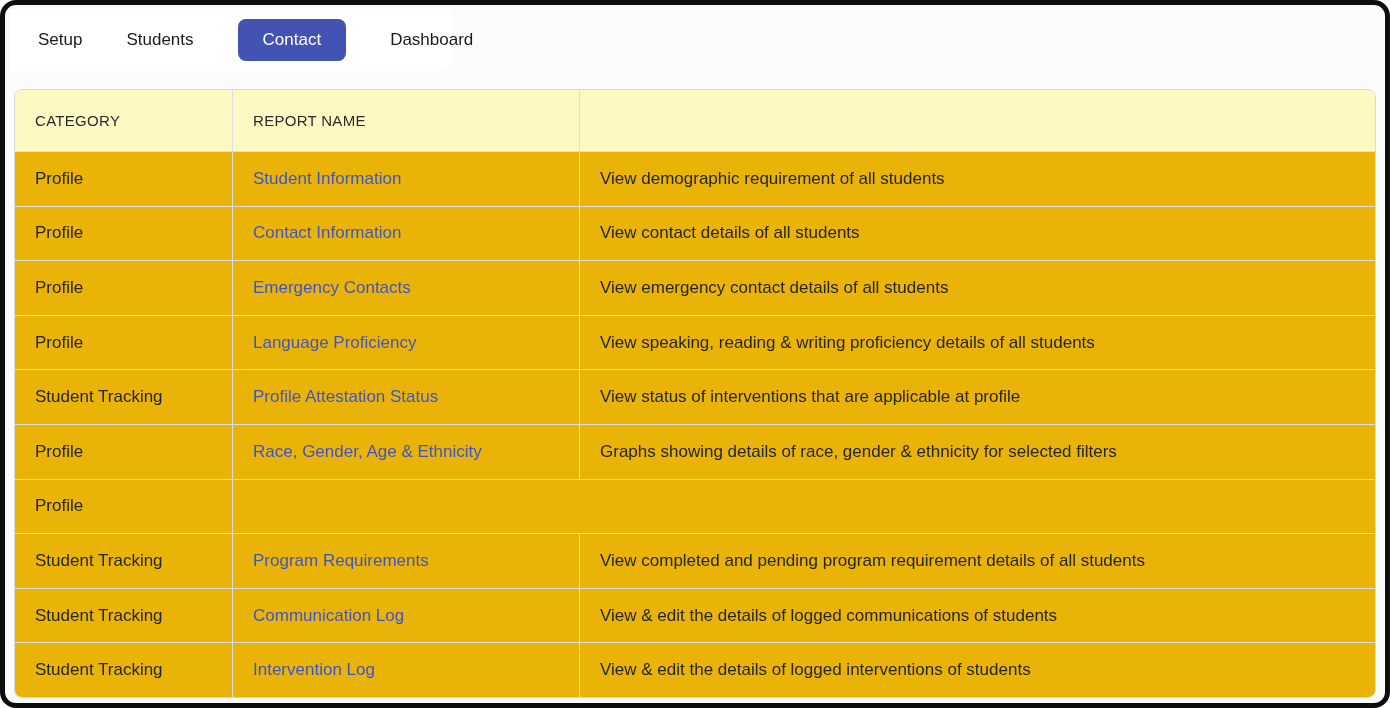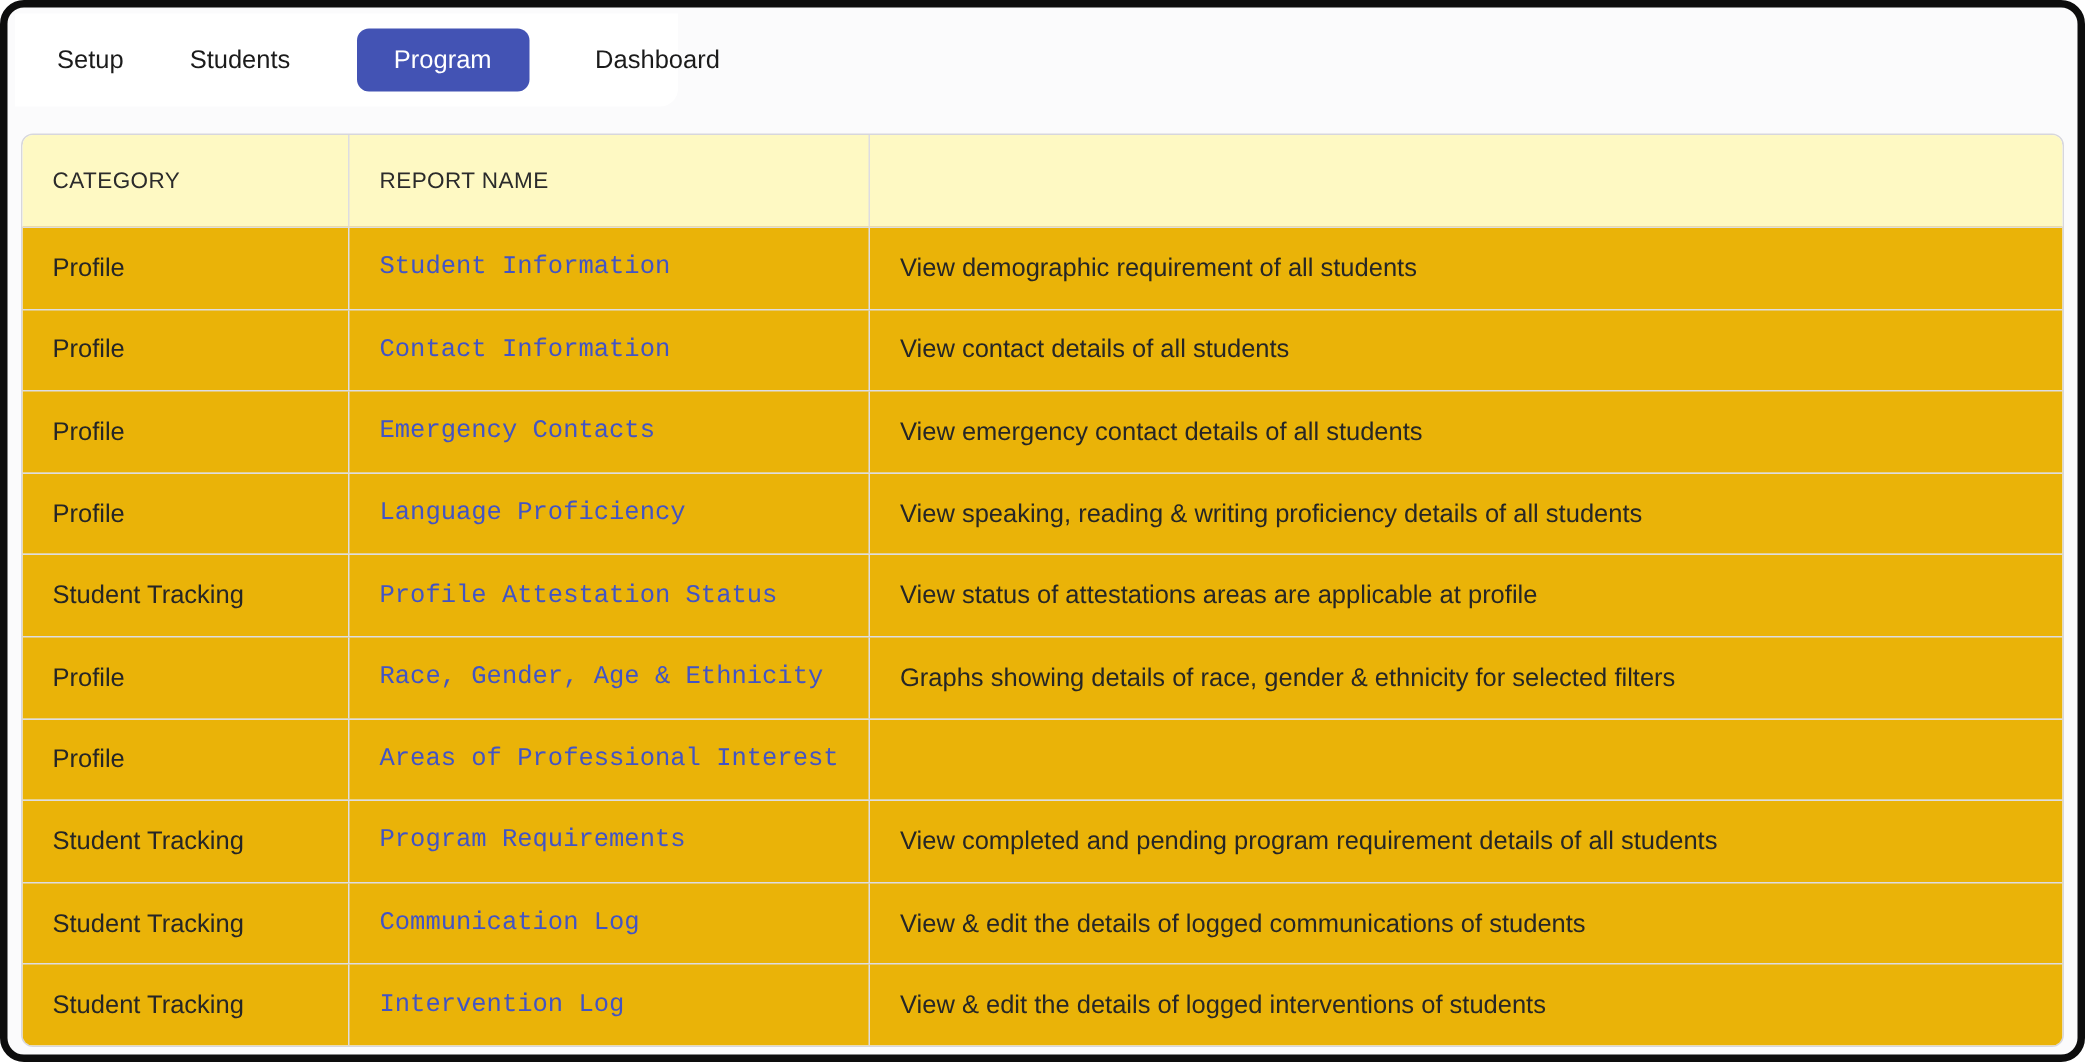"Program" div.tab { text: Program -> Contact }
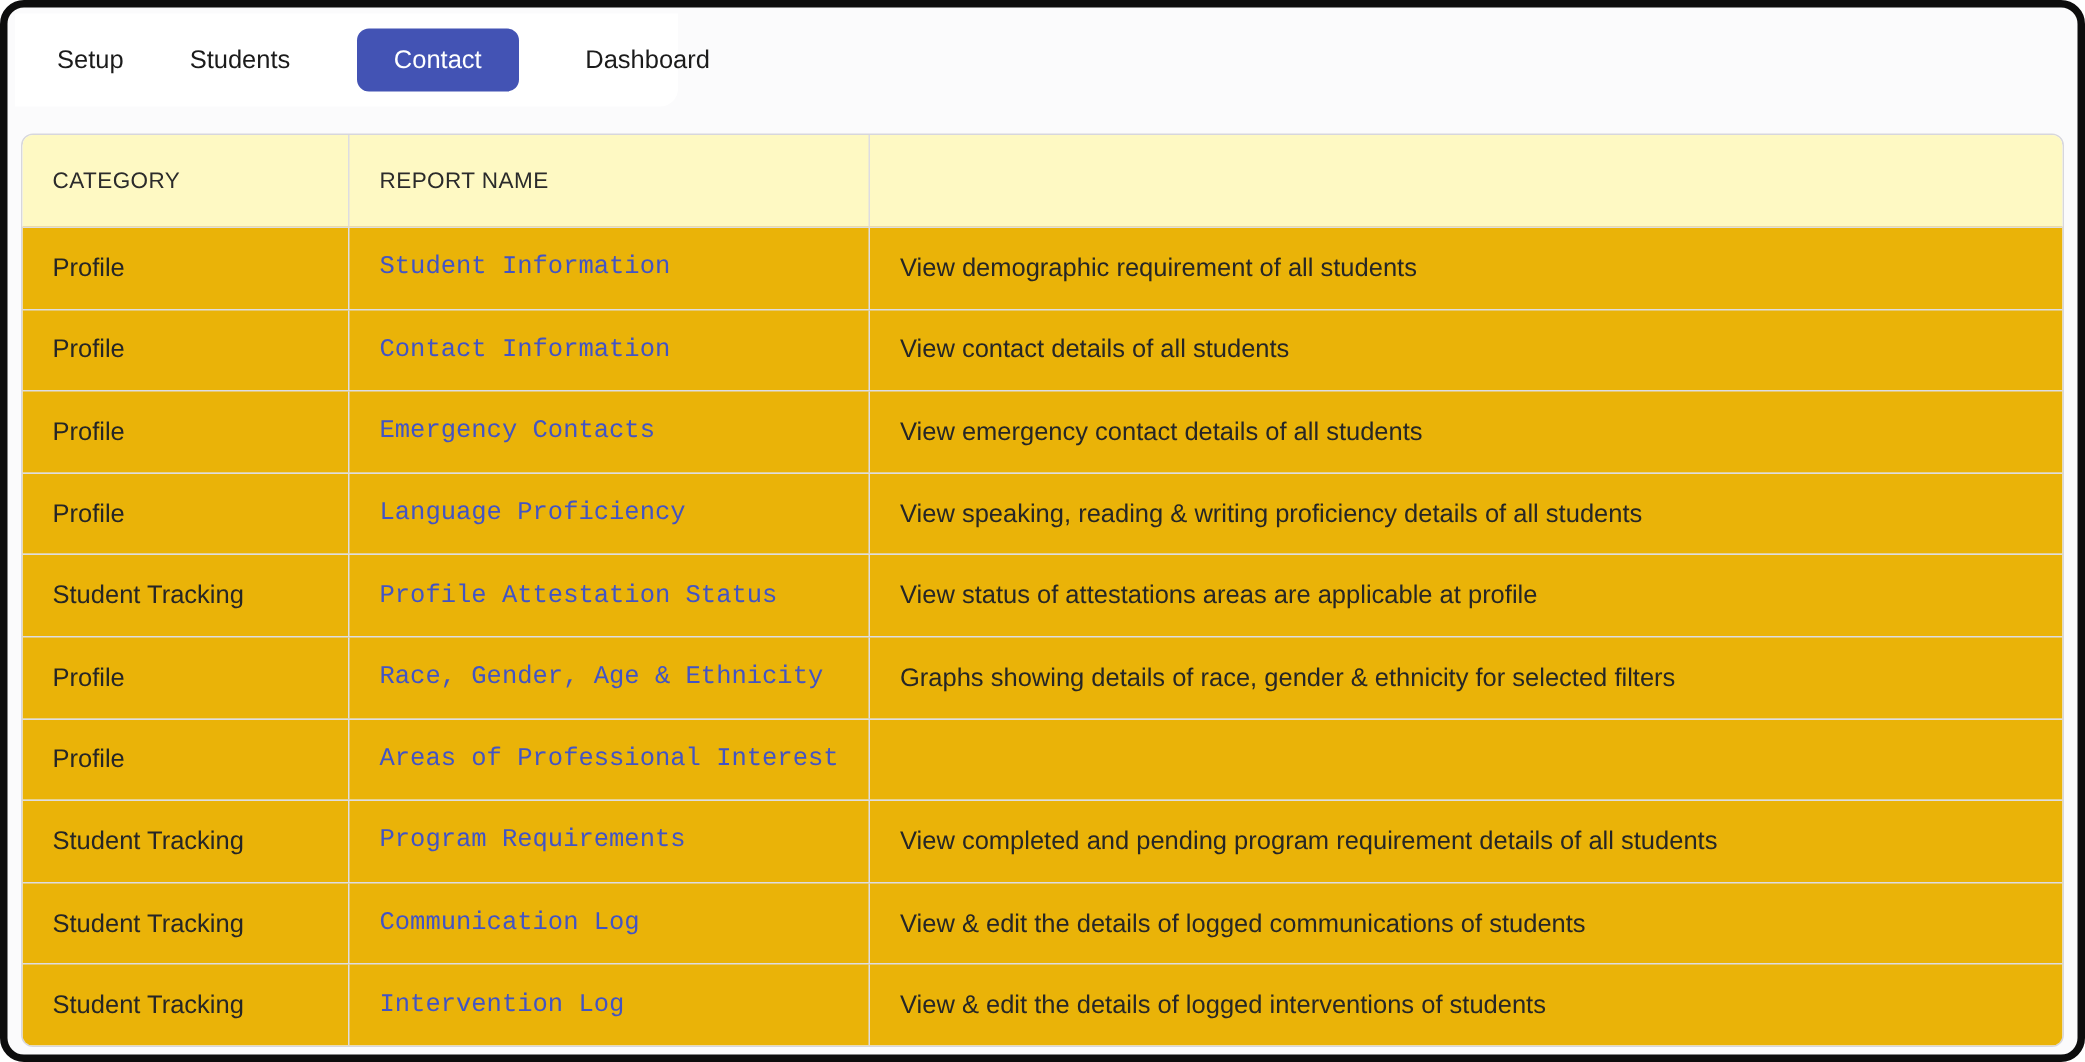"Student Information" .report-link { font-family: Liberation Mono, monospace -> none }
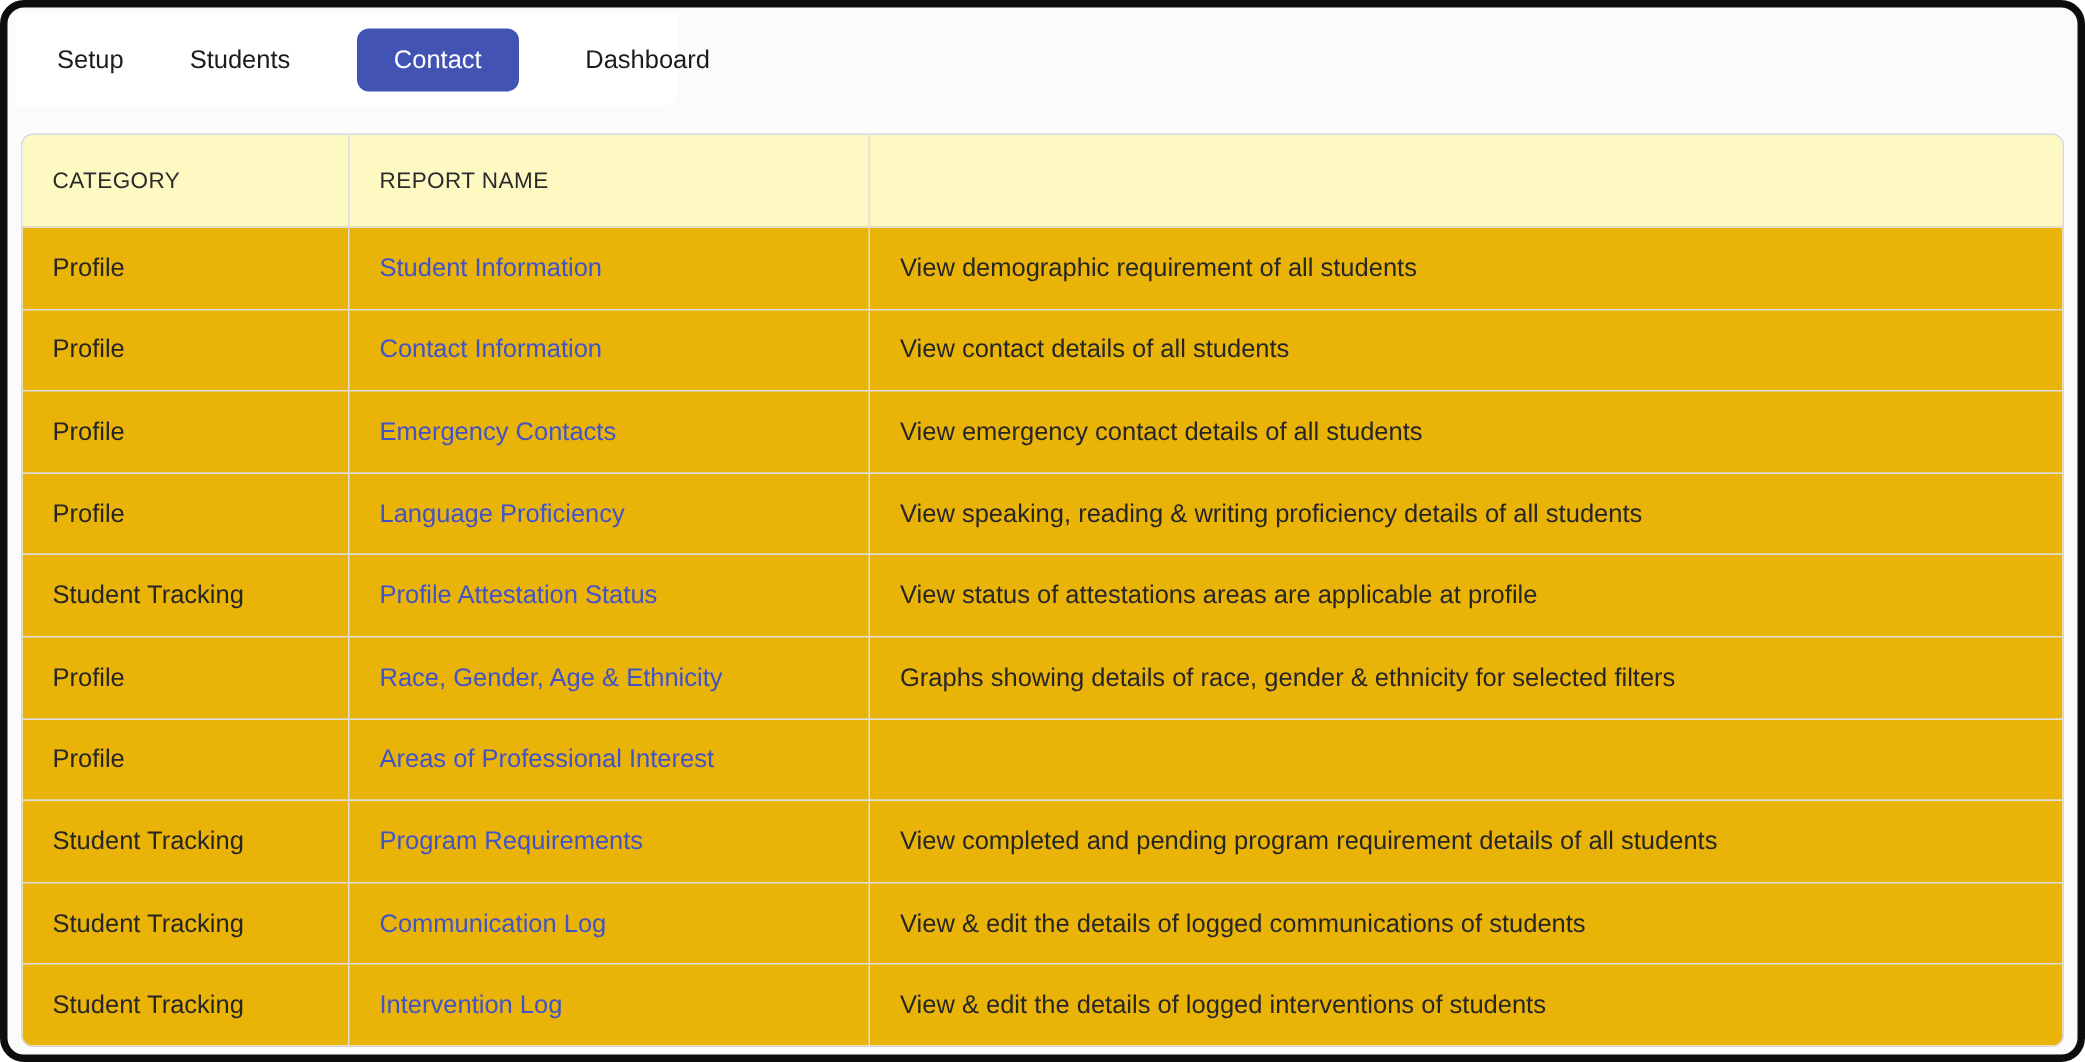"View status of attestations areas" div.cell { text: attestations areas -> interventions that }
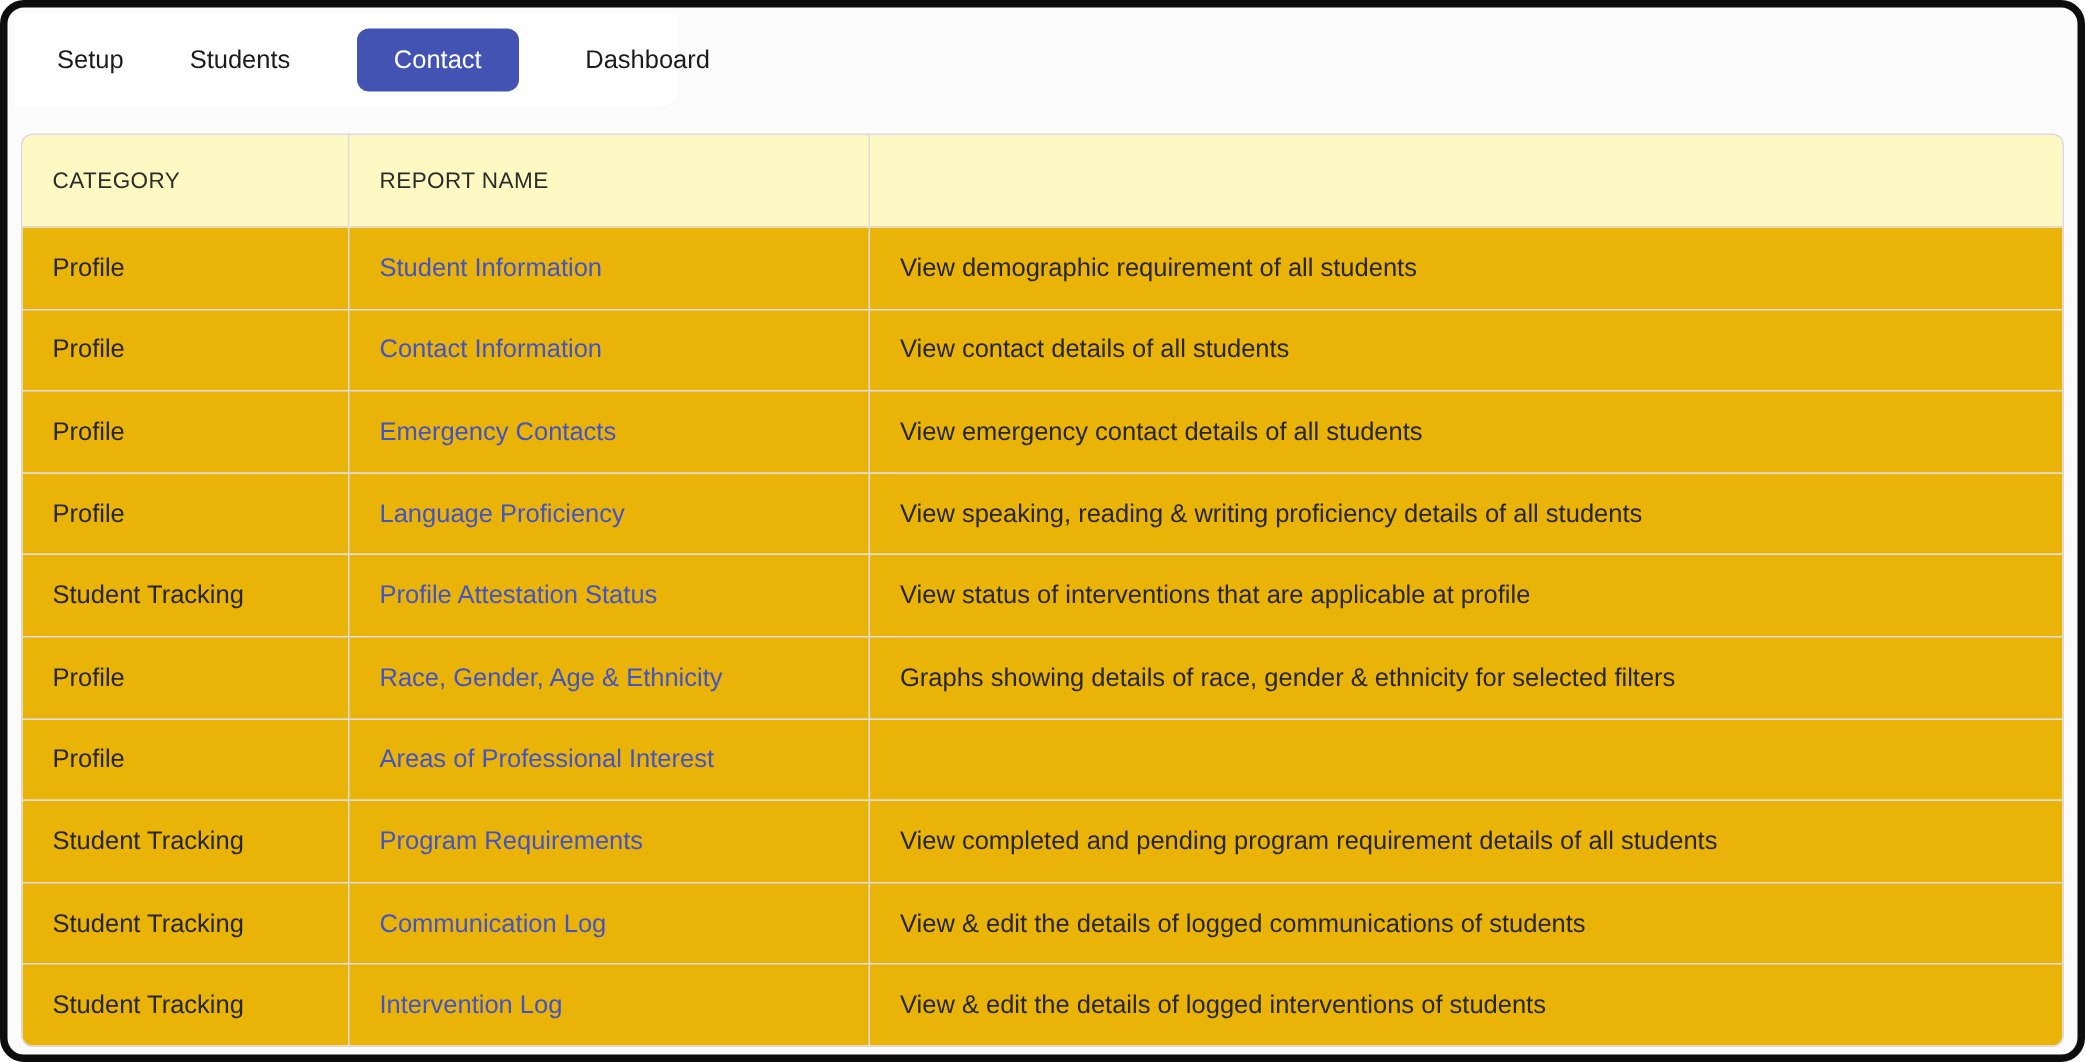"Areas of Professional Interest" div.cell { html: <div> <a>Areas of Professional Interest</a> </div> -> none }
